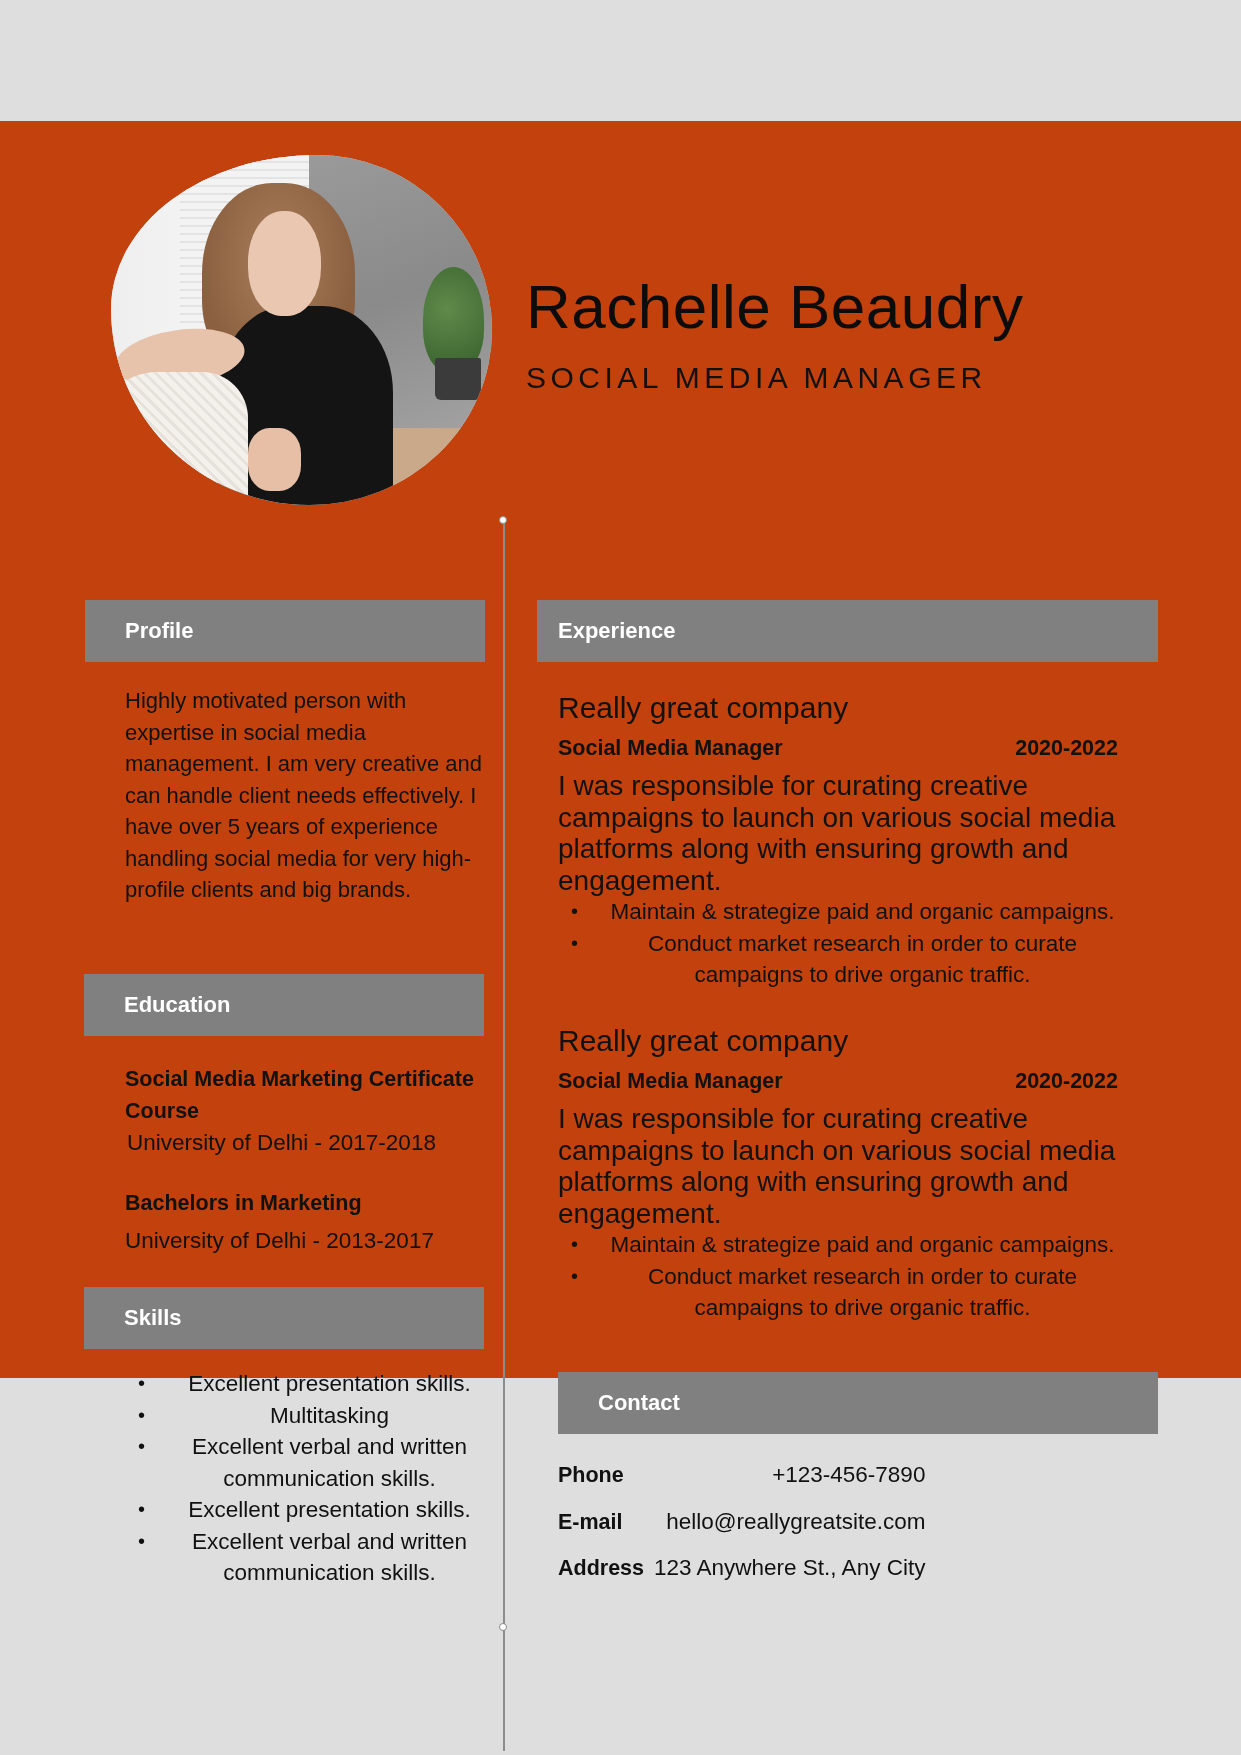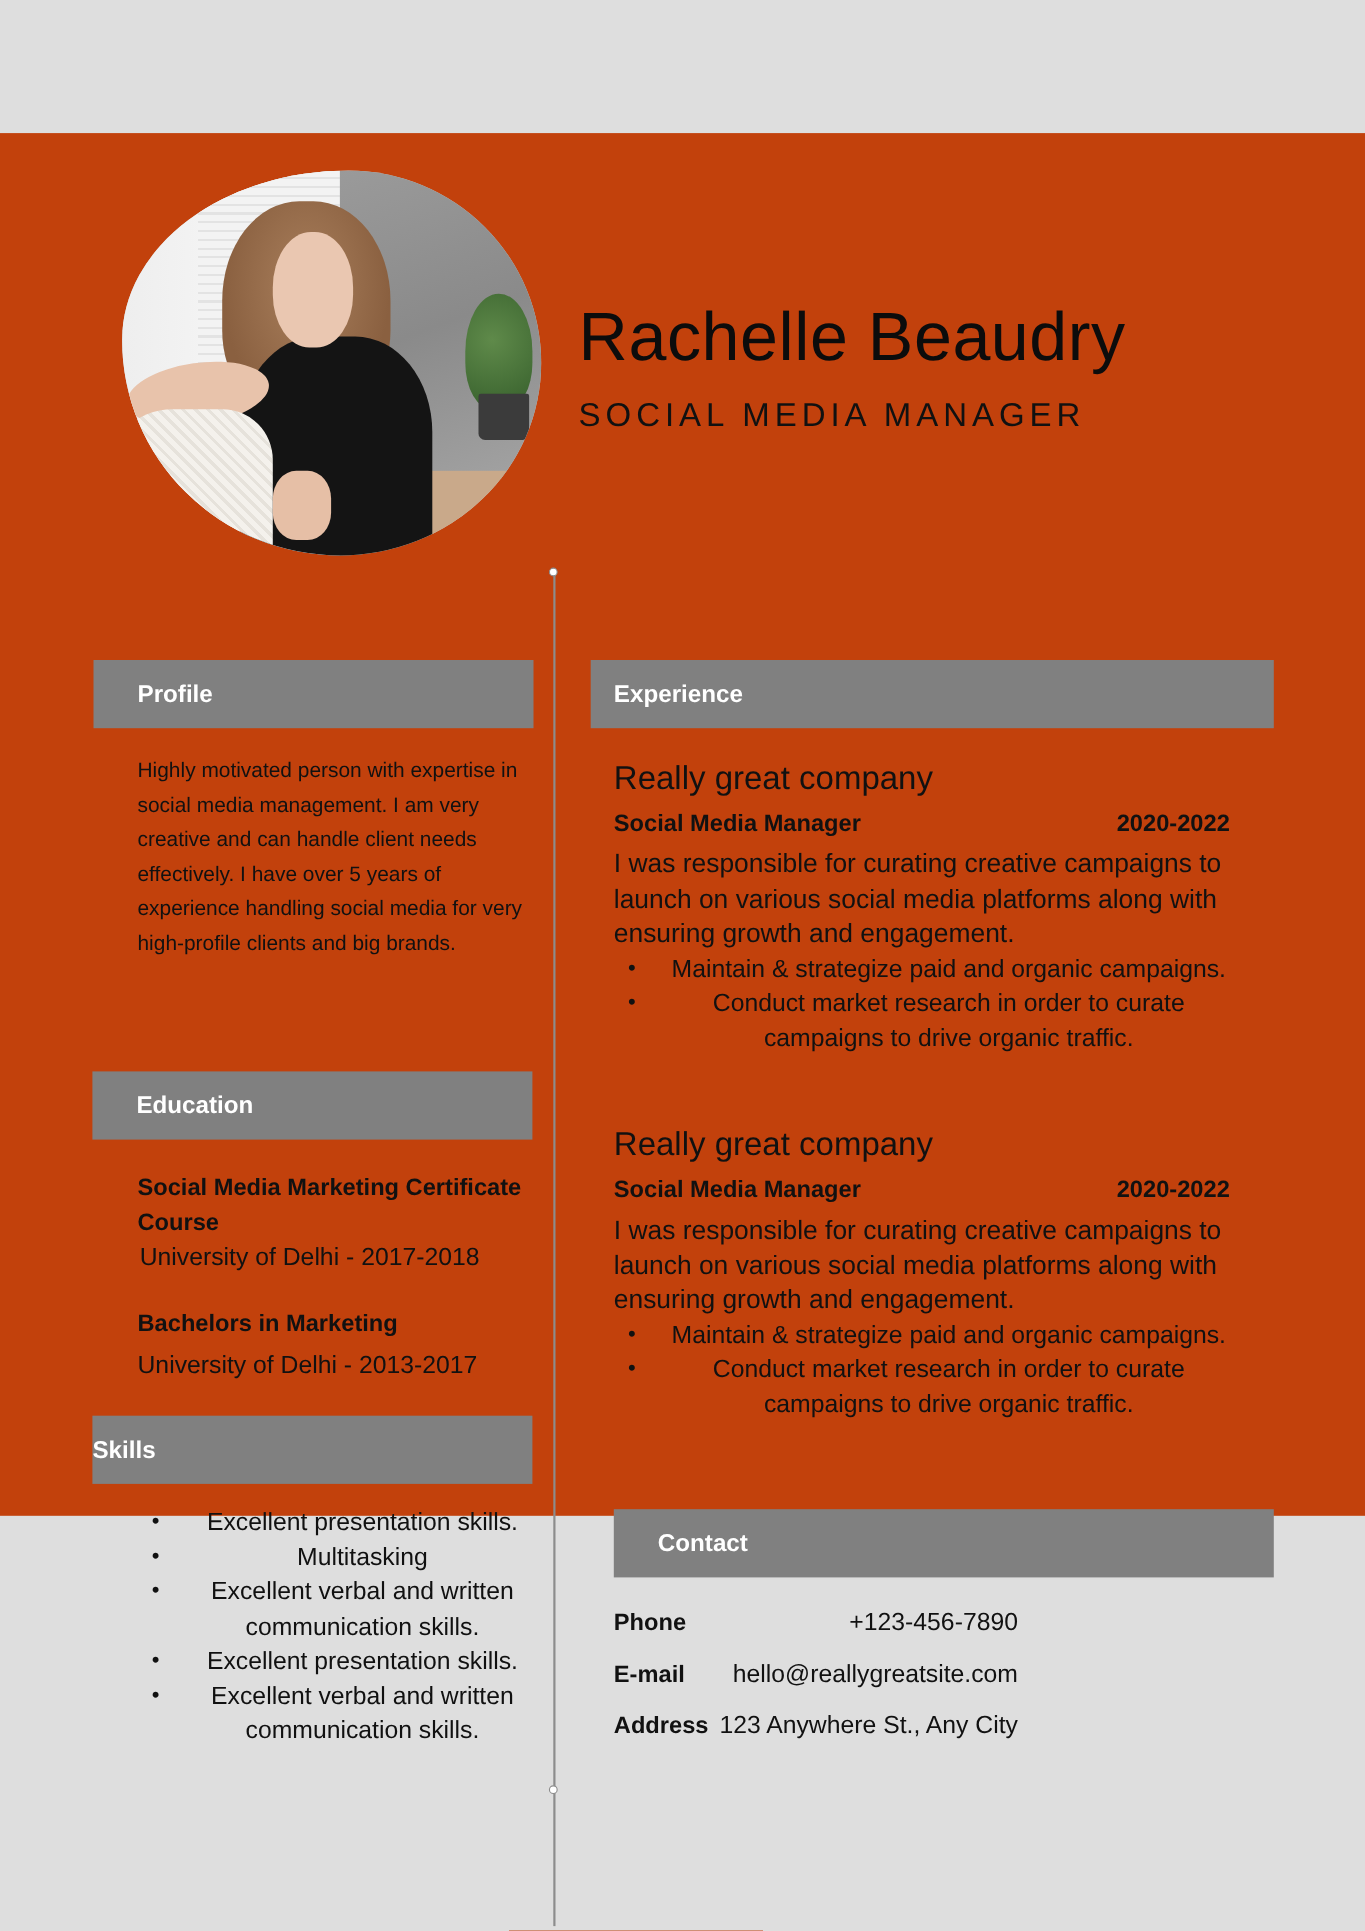"Highly motivated person with expertise" .body-text { font-size: 19px -> 22px }
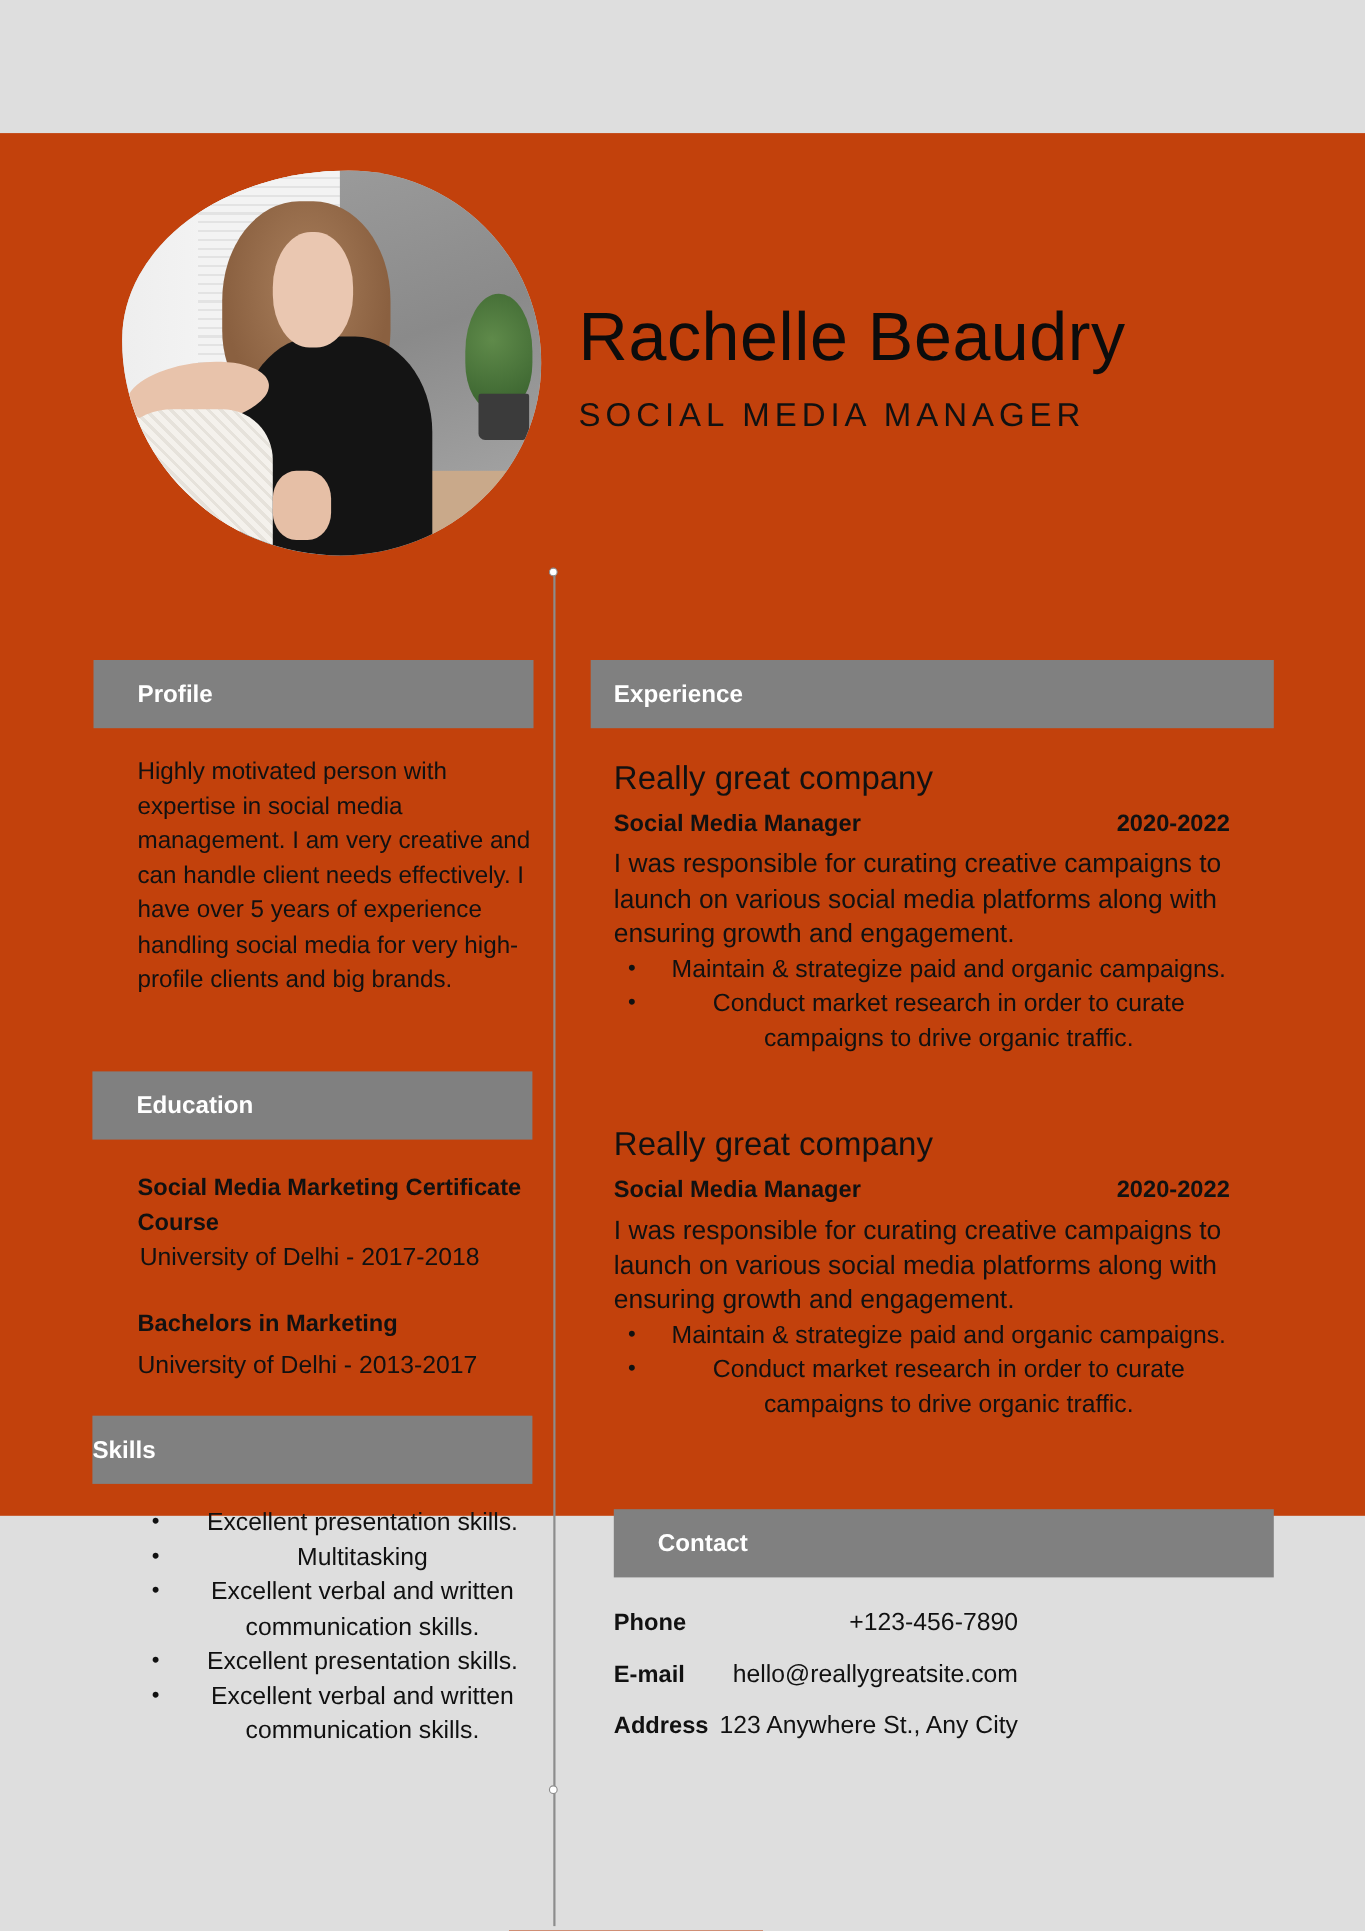"I was responsible for curating" .job .desc { font-size: 24px -> 28px }
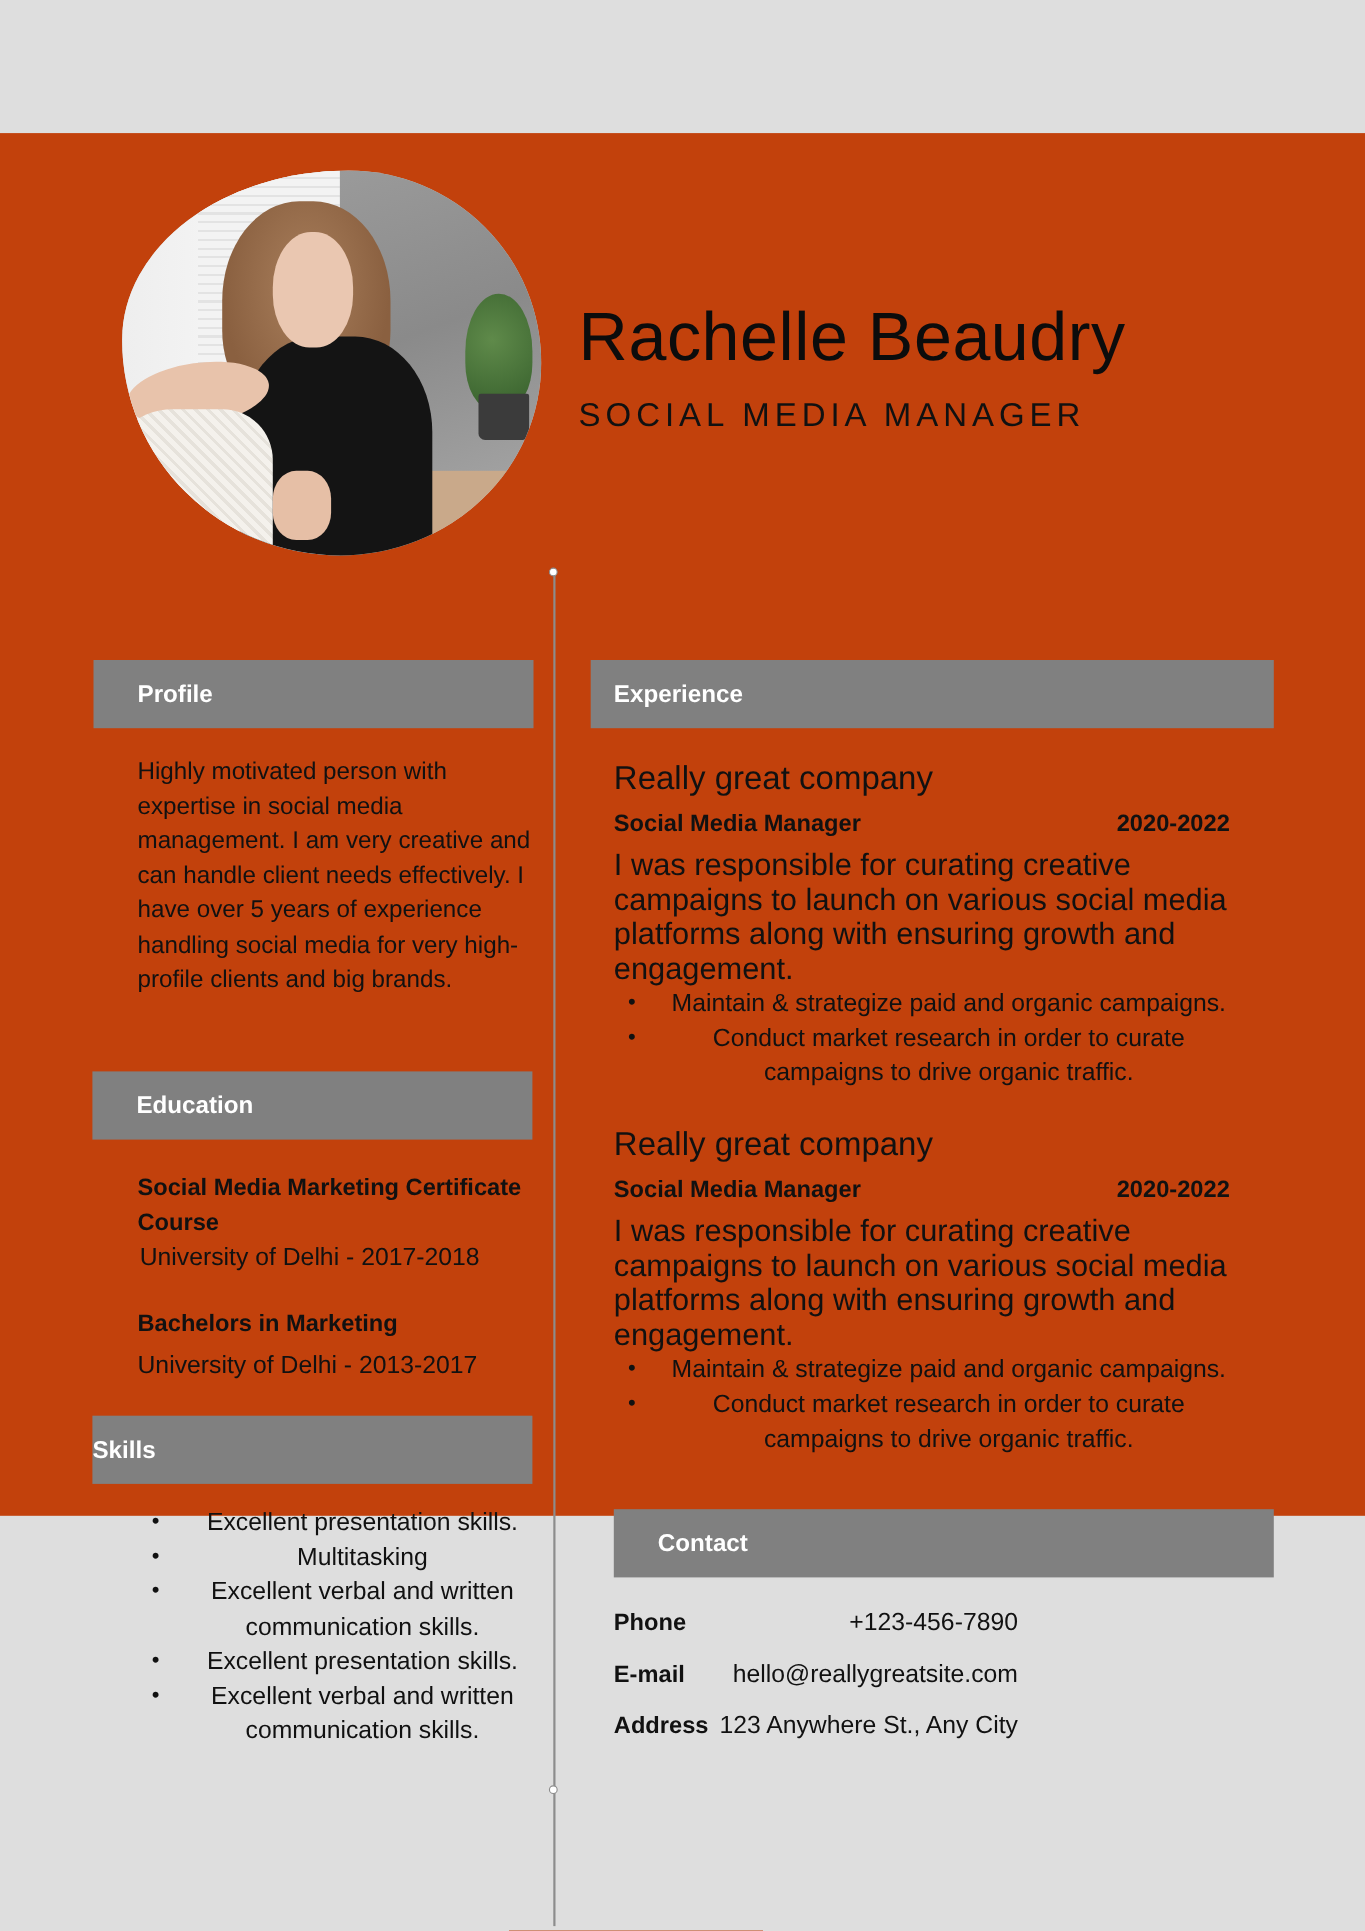"Skills" div.bar { padding-left: none -> 40px }
